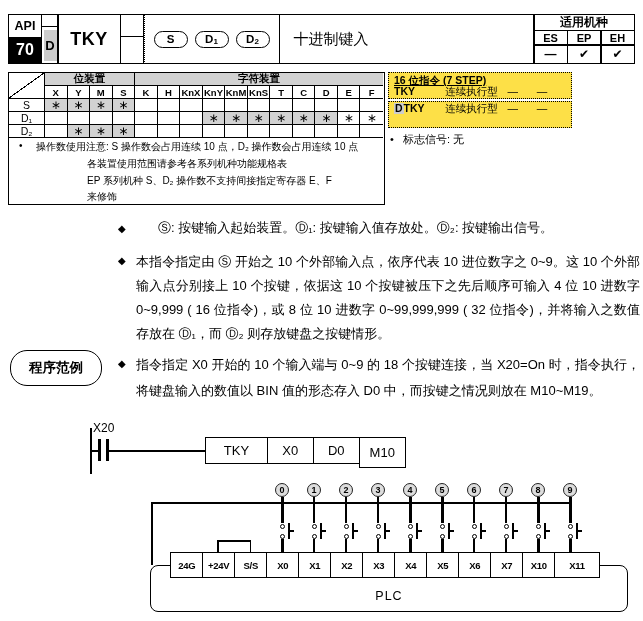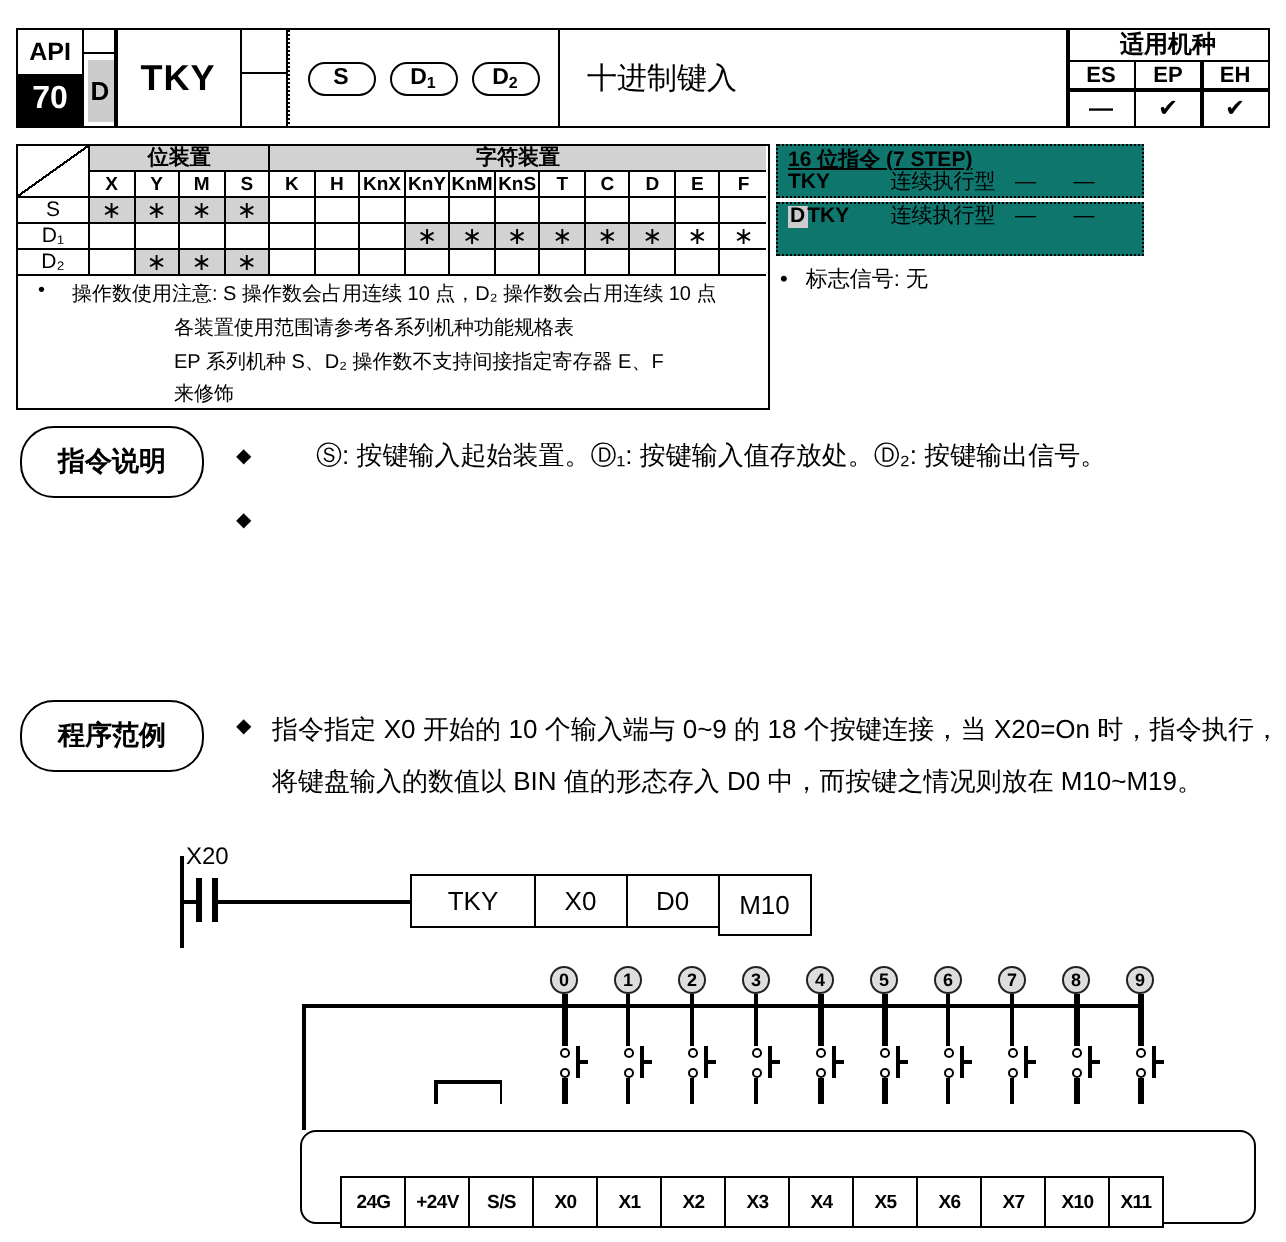"16 位指令 (7 STEP)" .stepbox { background: #0f766e -> #fde047 }
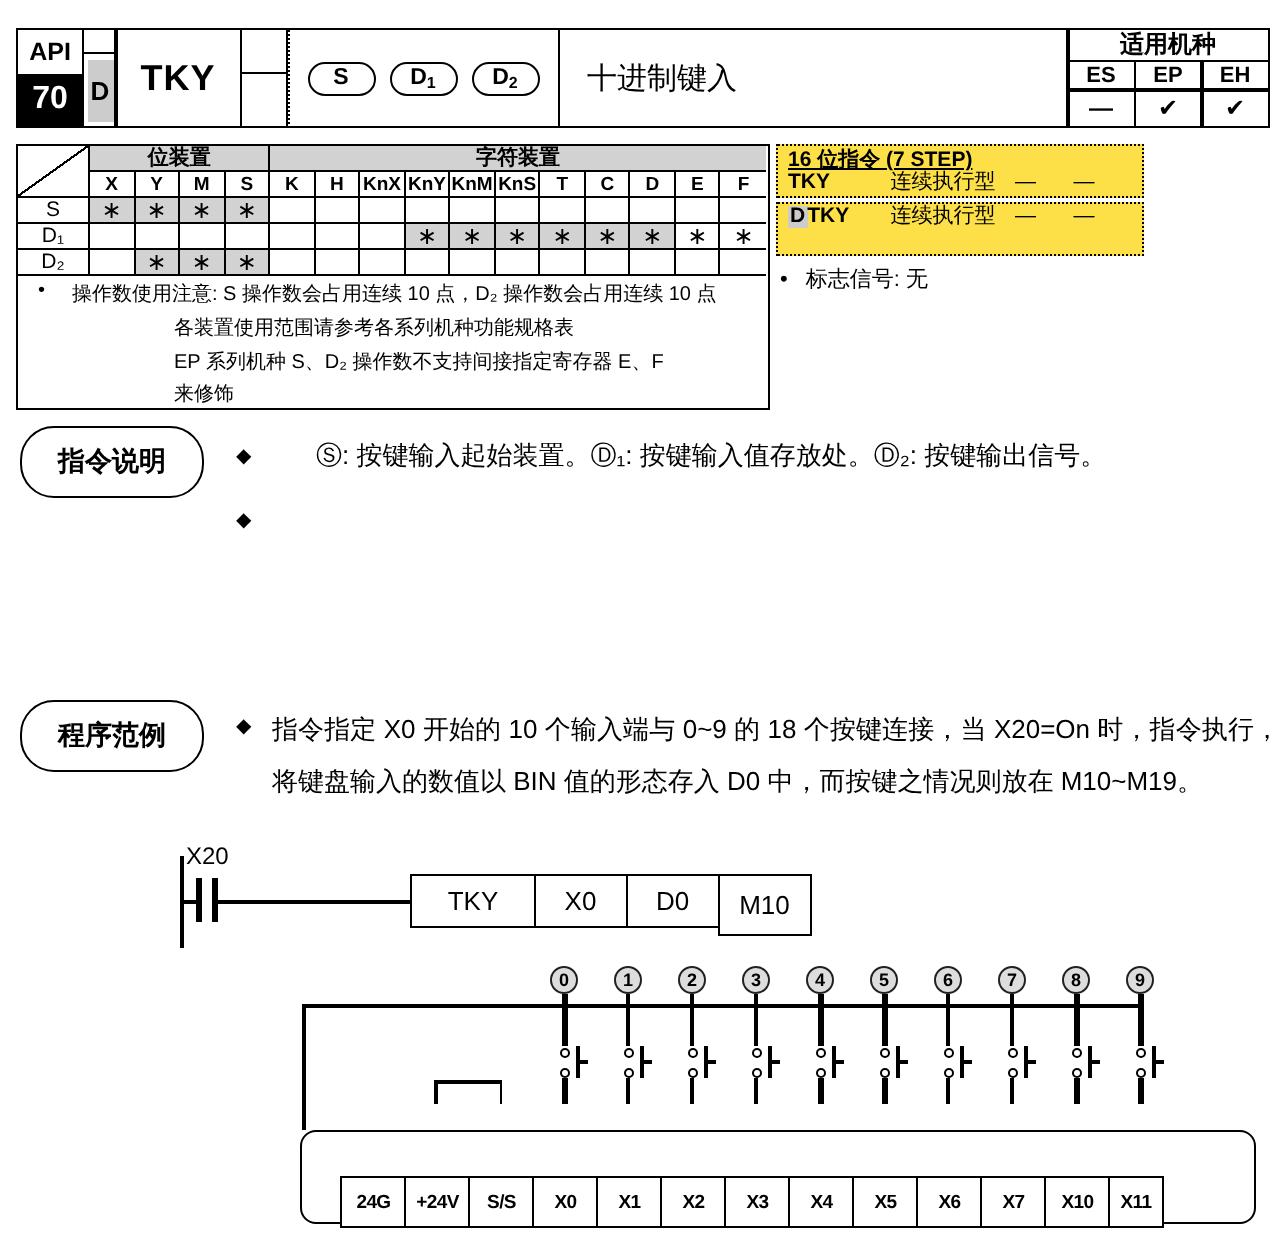"指令说明" div.pill { html: <div>指令说明</div> -> none }
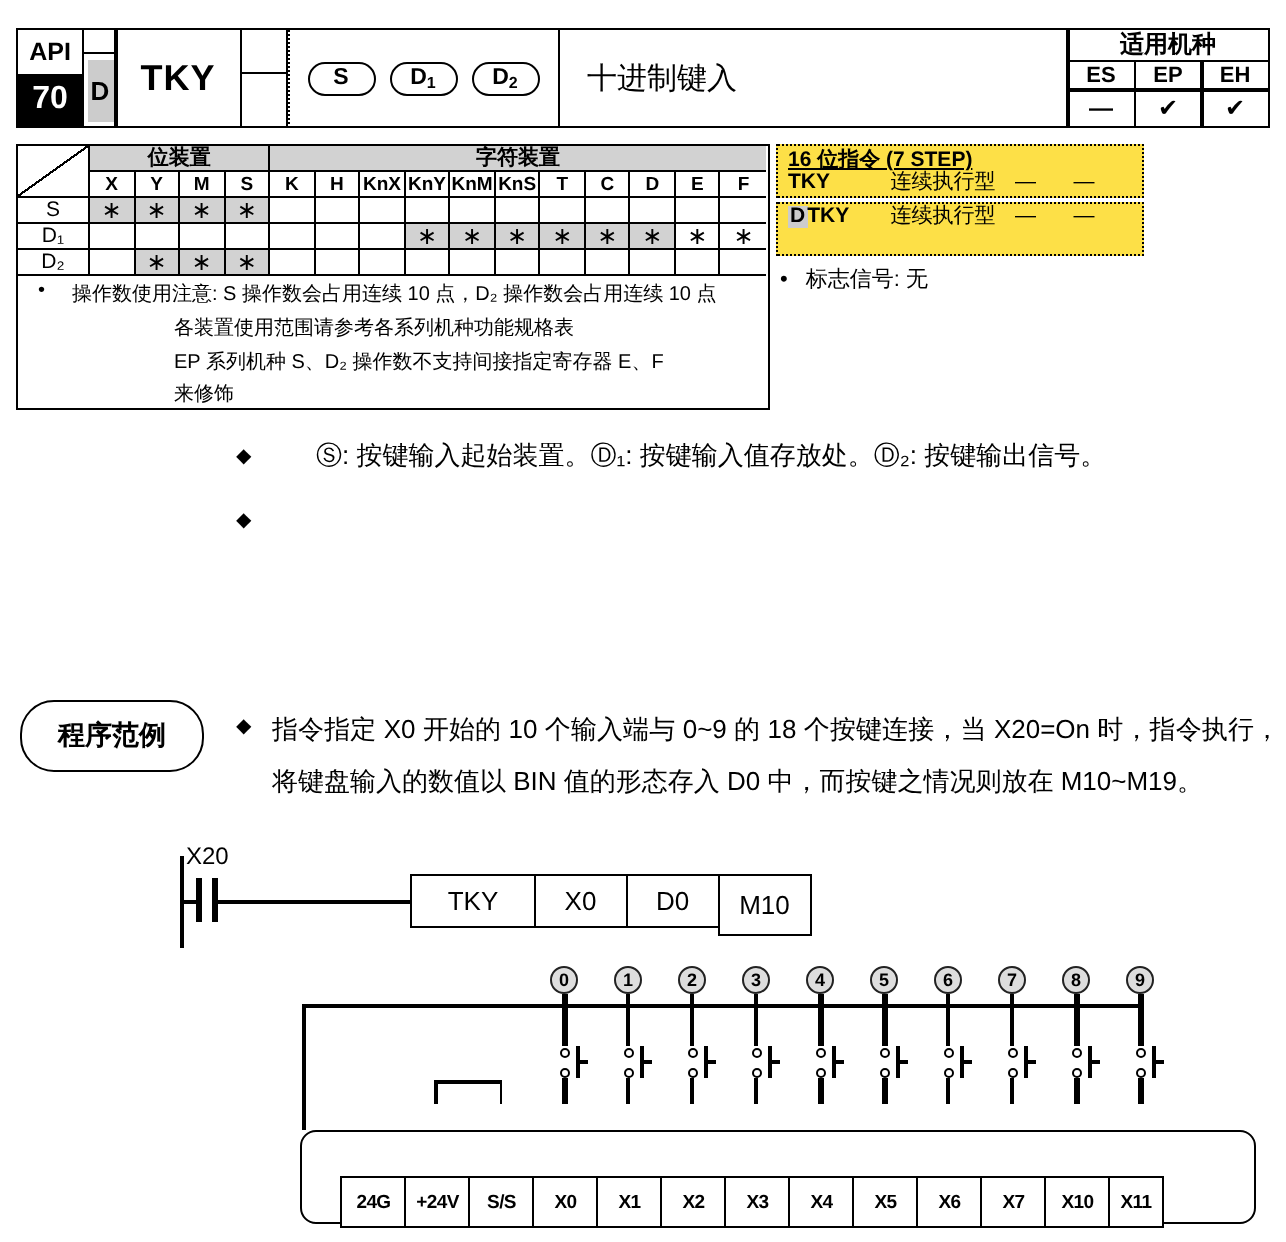"本指令指定由 Ⓢ 开始之 10 个外部输入点，依序代表" div.para { html: none -> <div>本指令指定由 Ⓢ 开始之 10 个外部输入点，依序代表 10 进位数字之 0~9。这 10 个外部输入点分别接上 10 个按键，依据这 10 个按键被压下之先后顺序可输入 4 位 10 进数字 0~9,999 ( 16 位指令)，或 8 位 10 进数字 0~99,999,999 ( 32 位指令)，并将输入之数值存放在 Ⓓ₁，而 Ⓓ₂ 则存放键盘之按键情形。</div> }
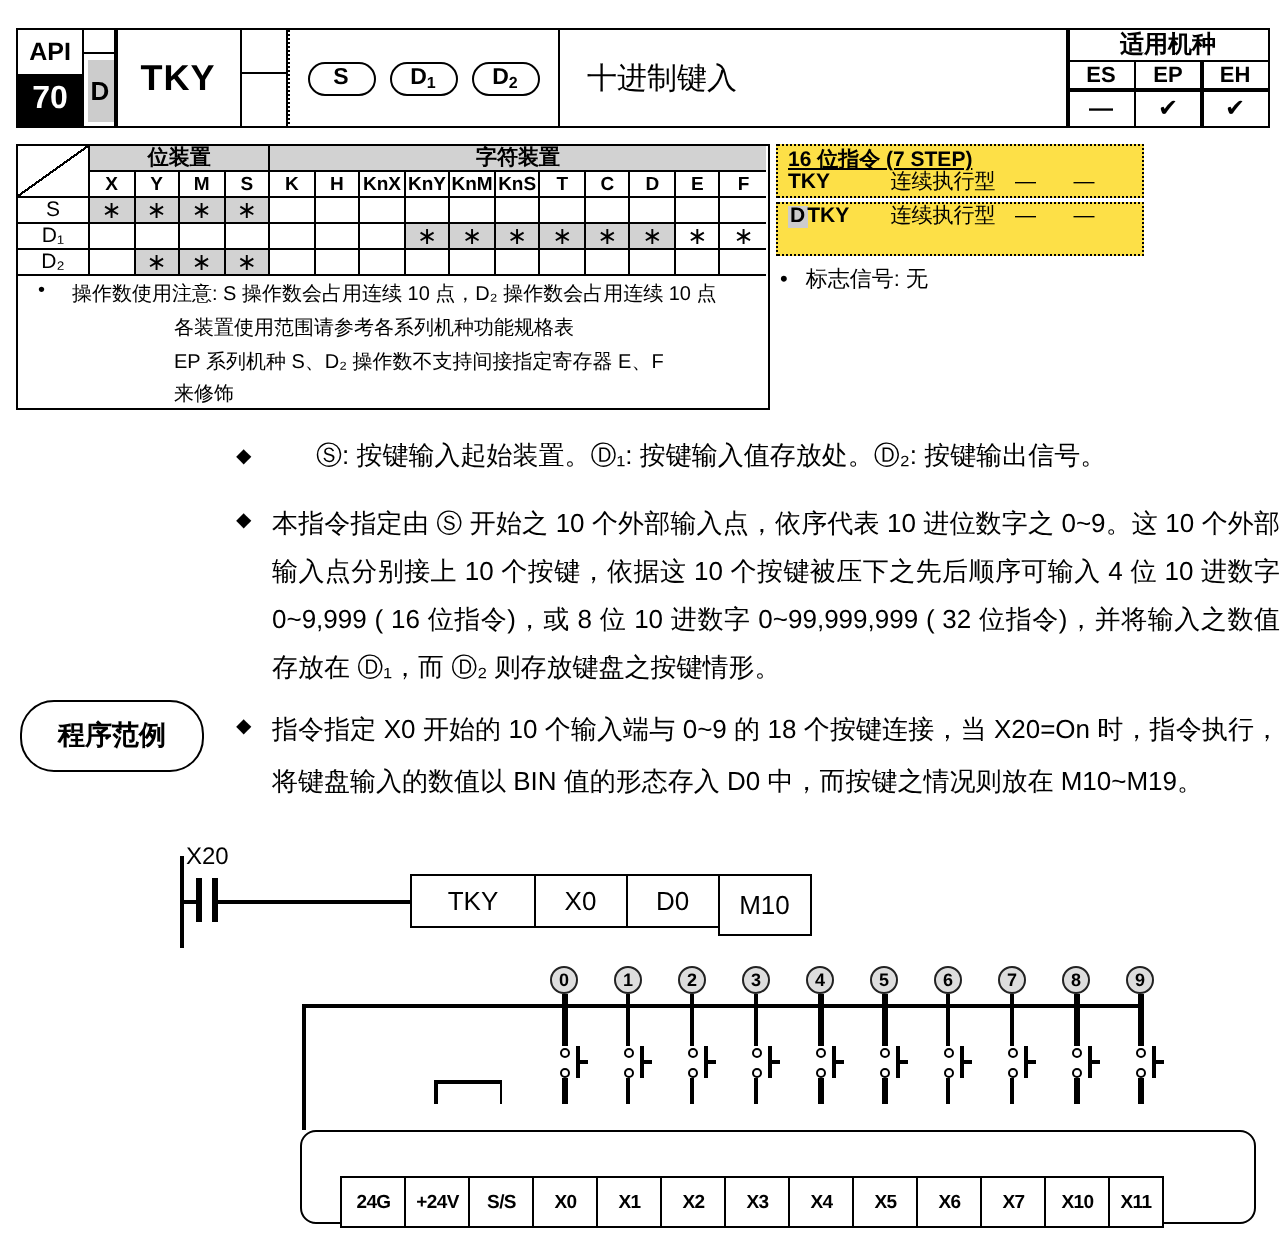"24G" .term { margin-top: 36px -> none }
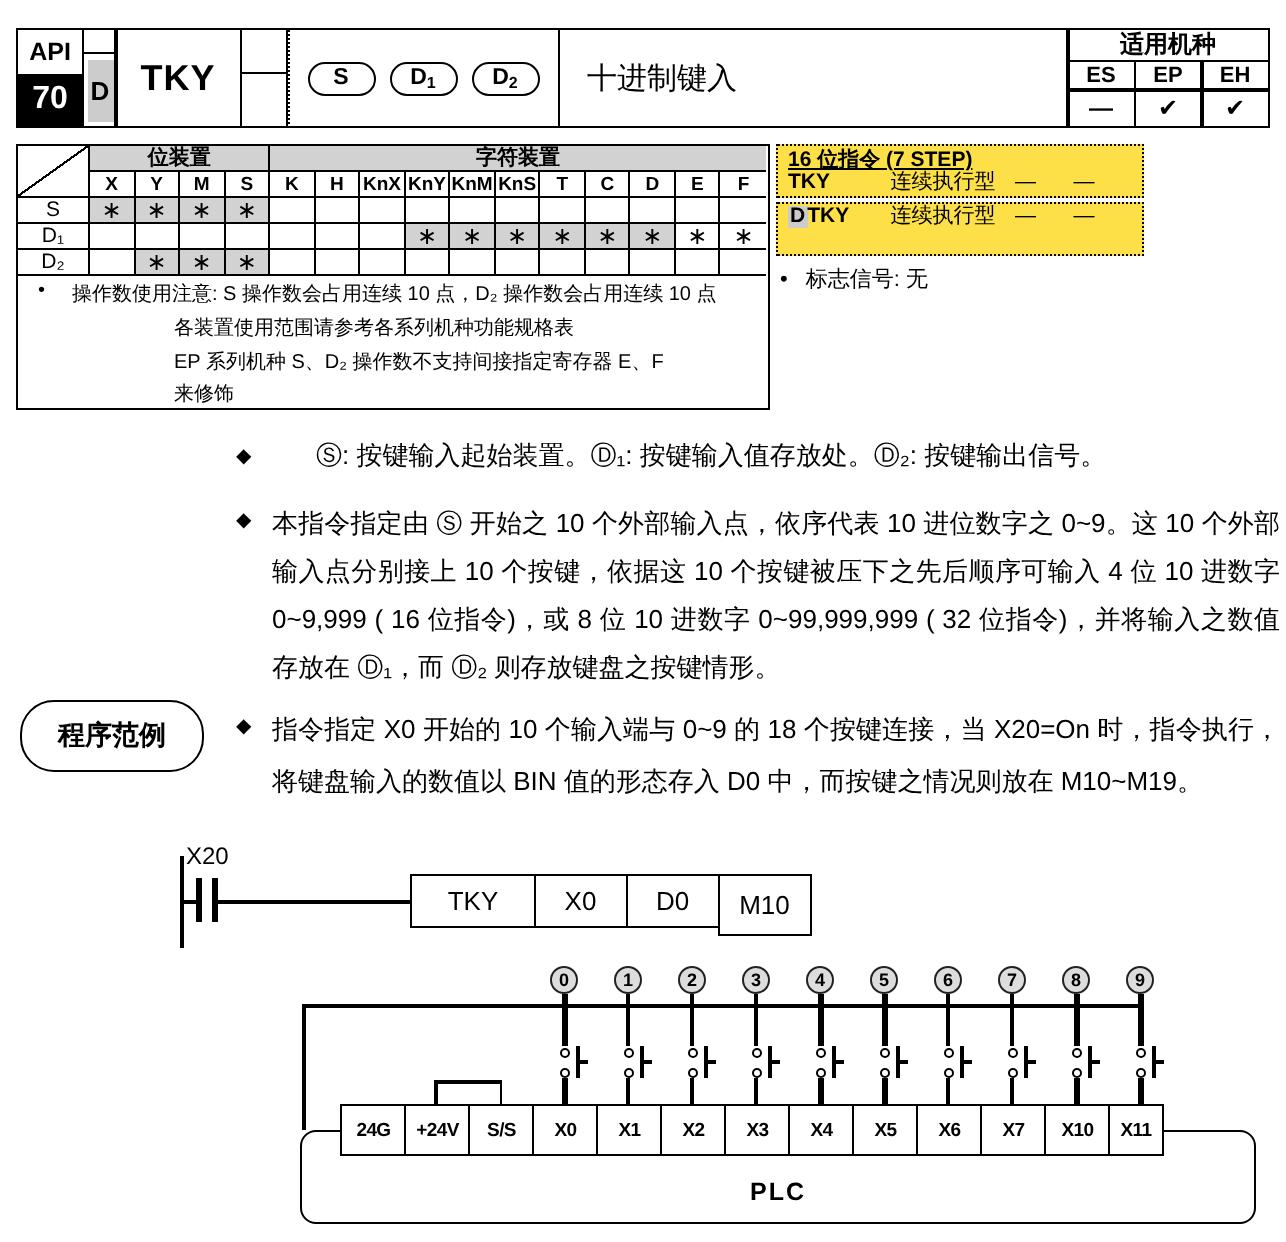"X11" div.term { width: 28px -> 46px }
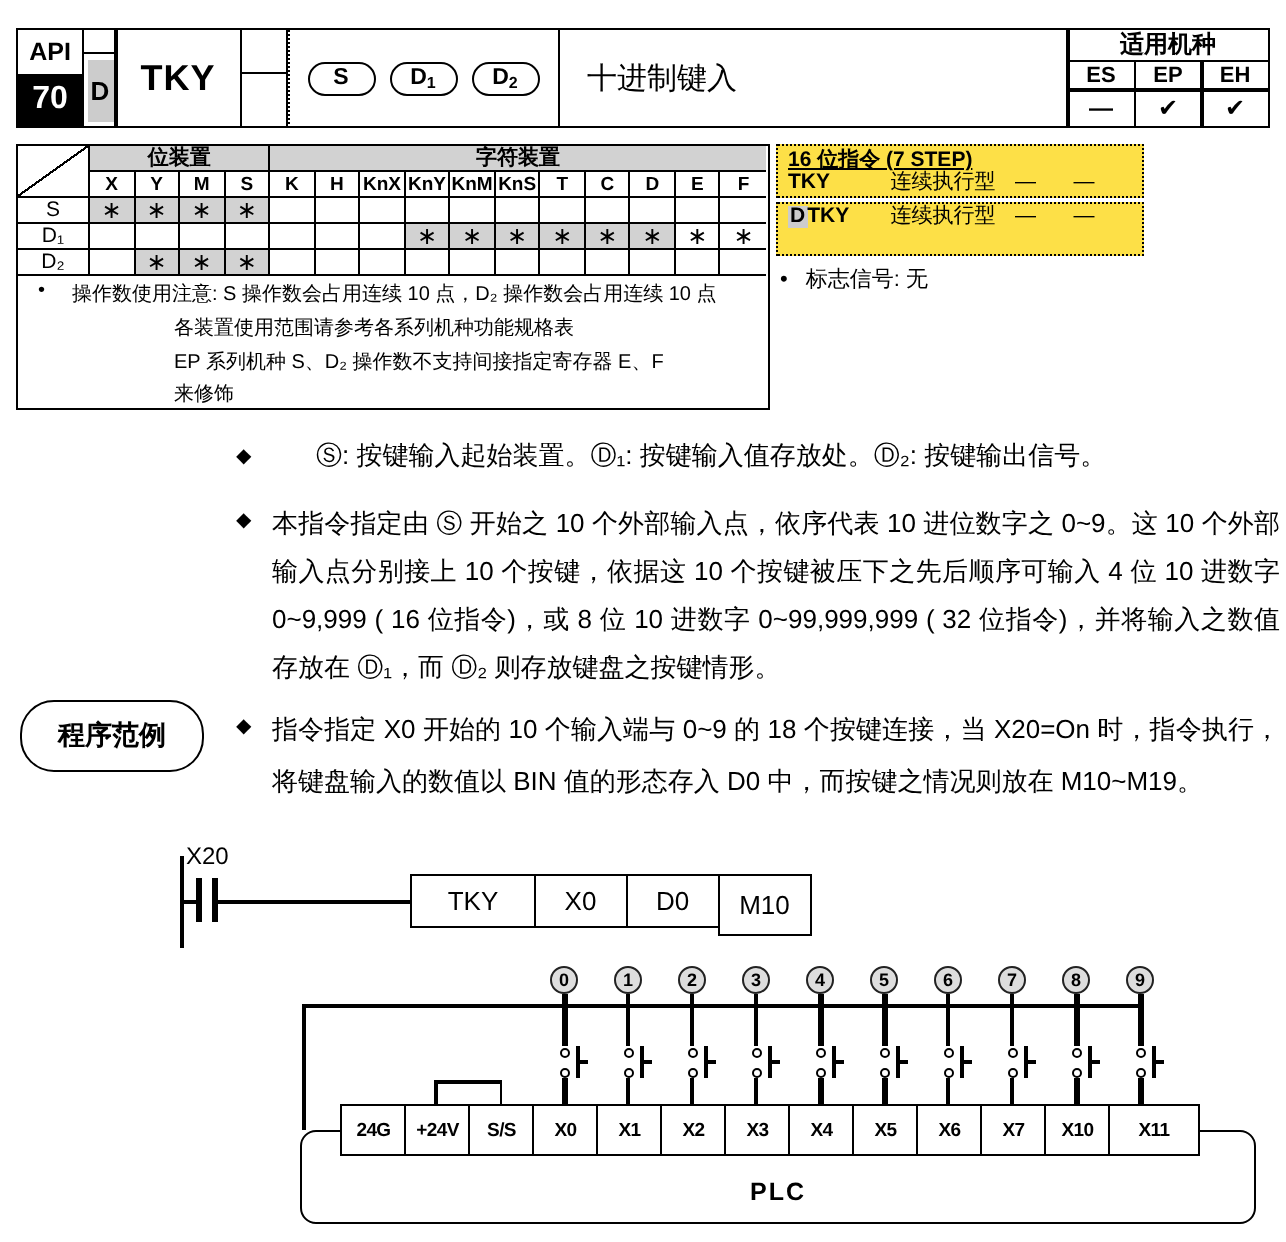"PLC" div.plctext { font-weight: bold -> none }
